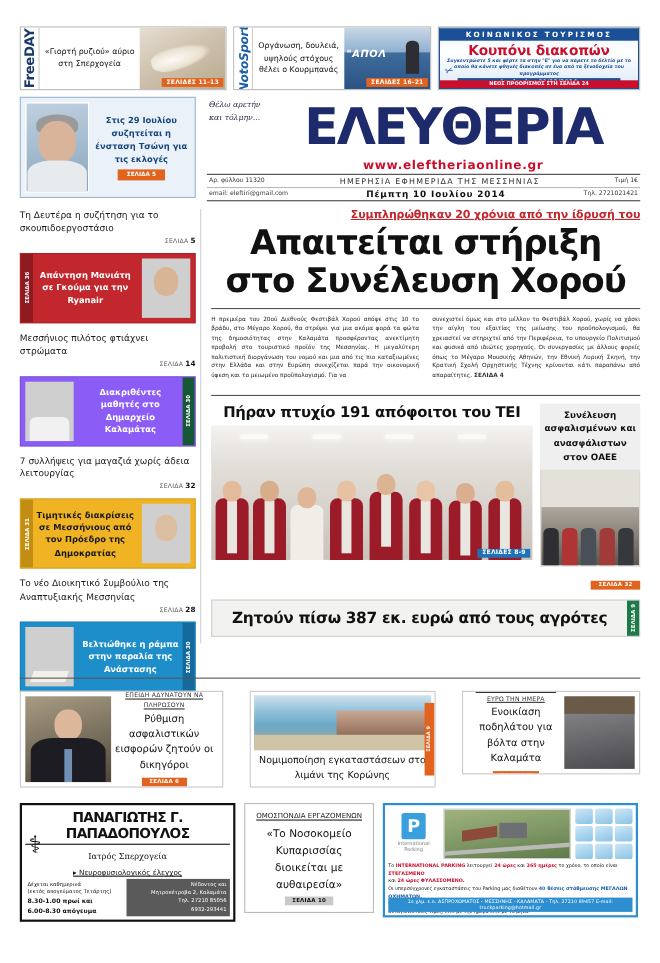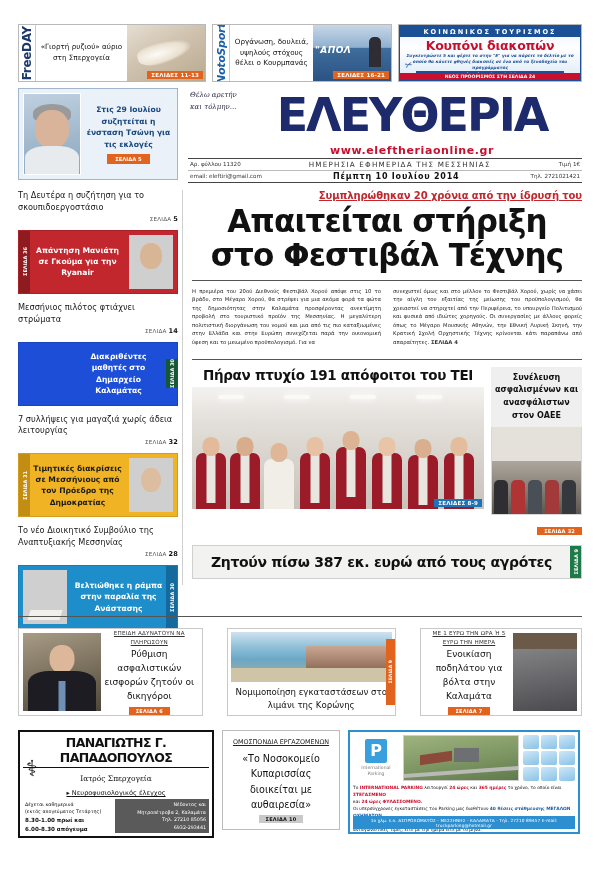"στο Φεστιβάλ Τέχνης" div { text: Φεστιβάλ Τέχνης -> Συνέλευση Χορού }
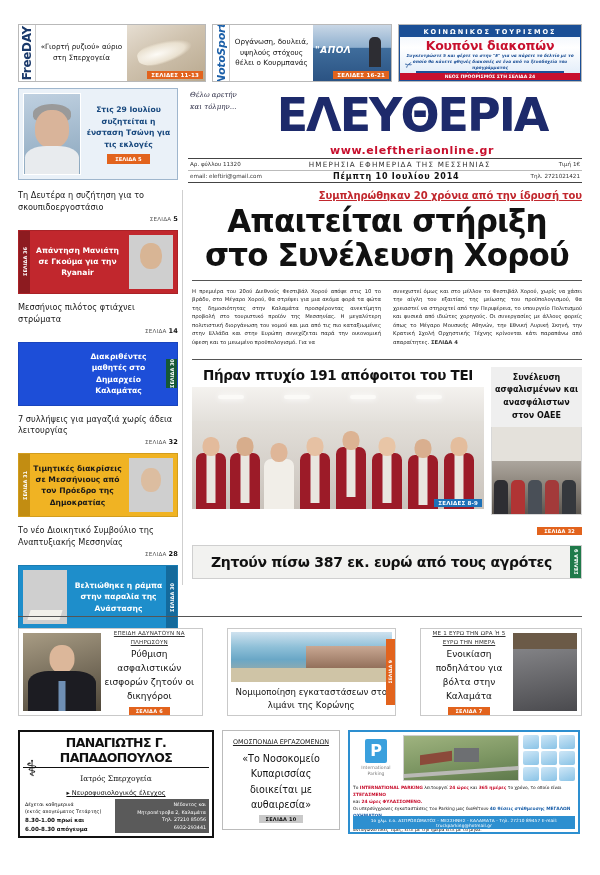"Διακριθέντες μαθητές στο Δημαρχείο" .cb-green { align-items: center -> none; background: #1d4ed8 -> #8b5cf6 }
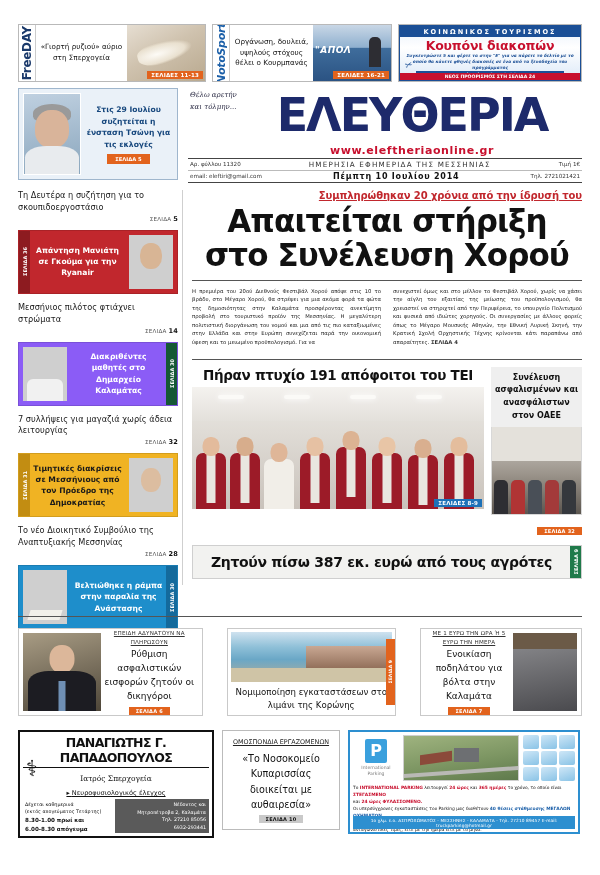"Ενοικίαση ποδηλάτου για βόλτα στην" .bcard-3 { height: 88px -> 76px }
